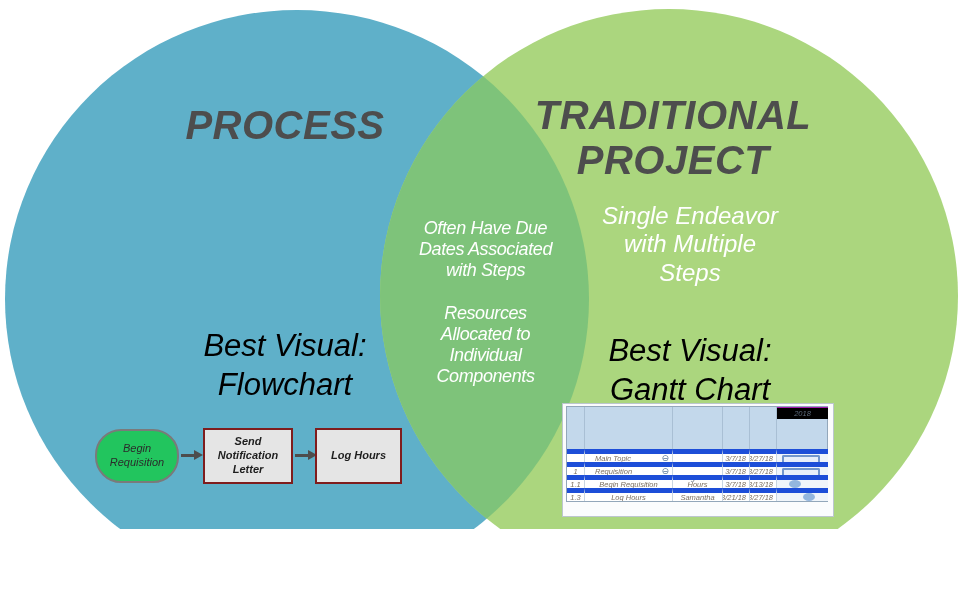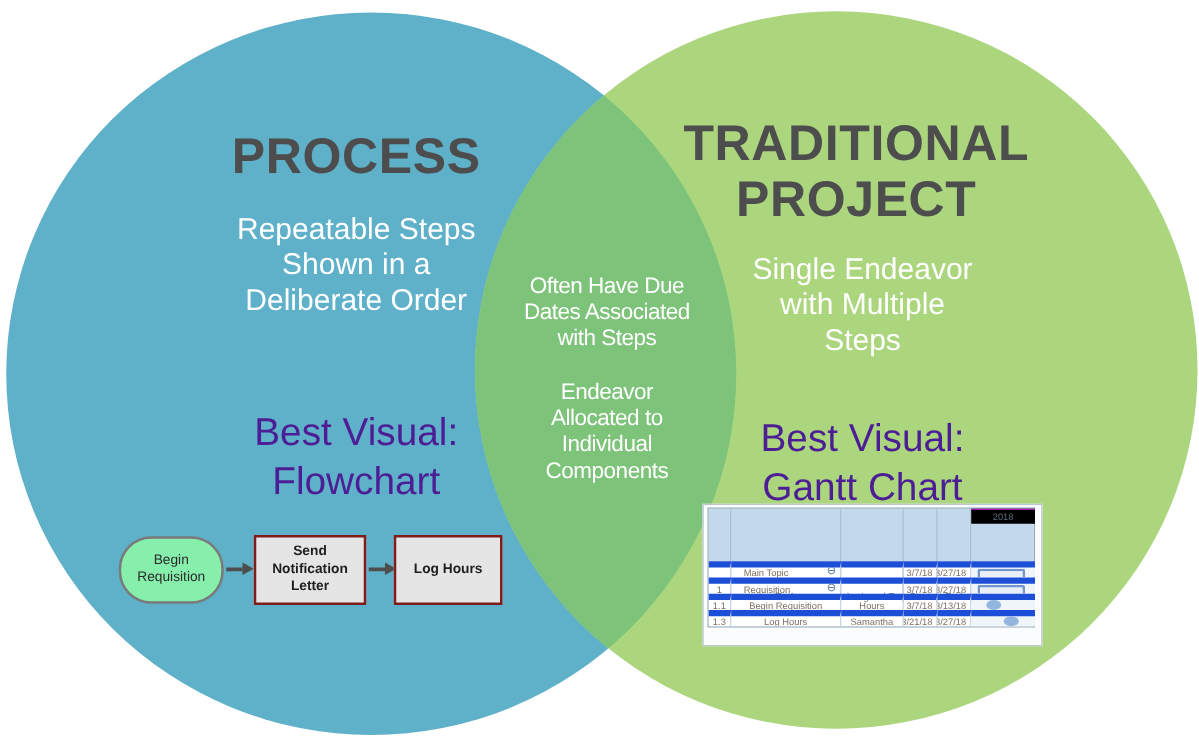"PROCESS" #stage { font-style: none -> italic; height: 597px -> 529px }
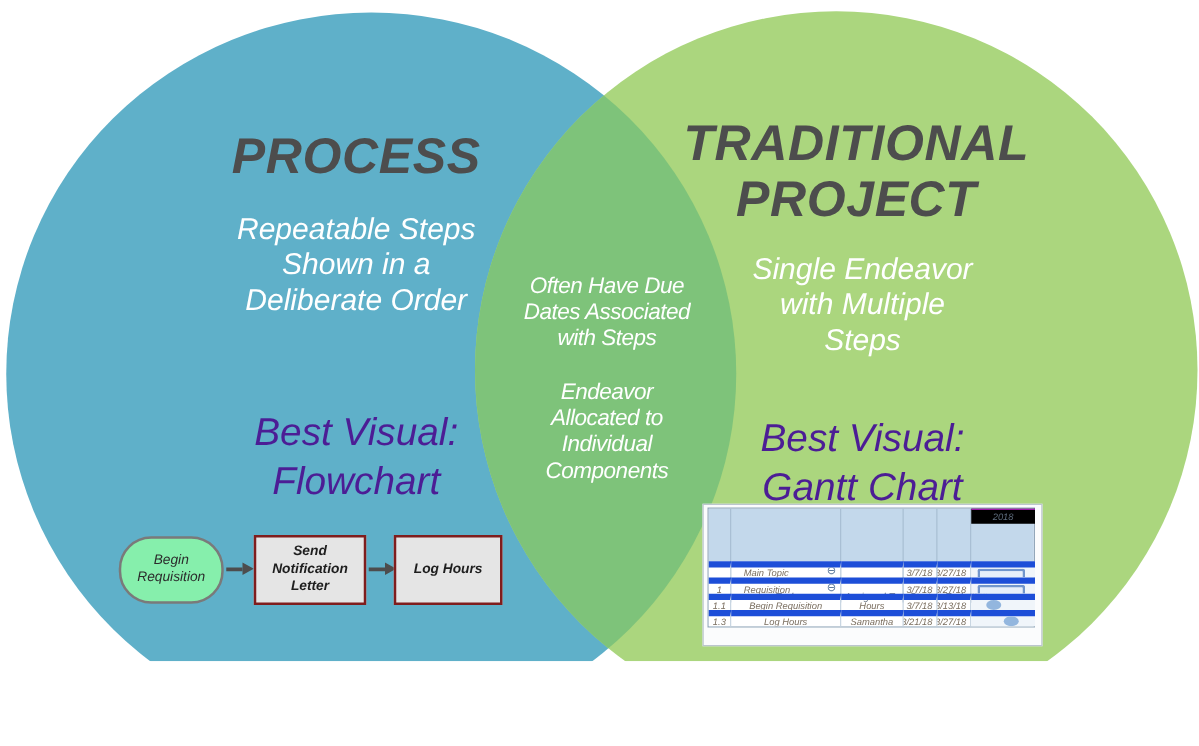"TRADITIONAL" div.abs { left: 525px -> 513px }
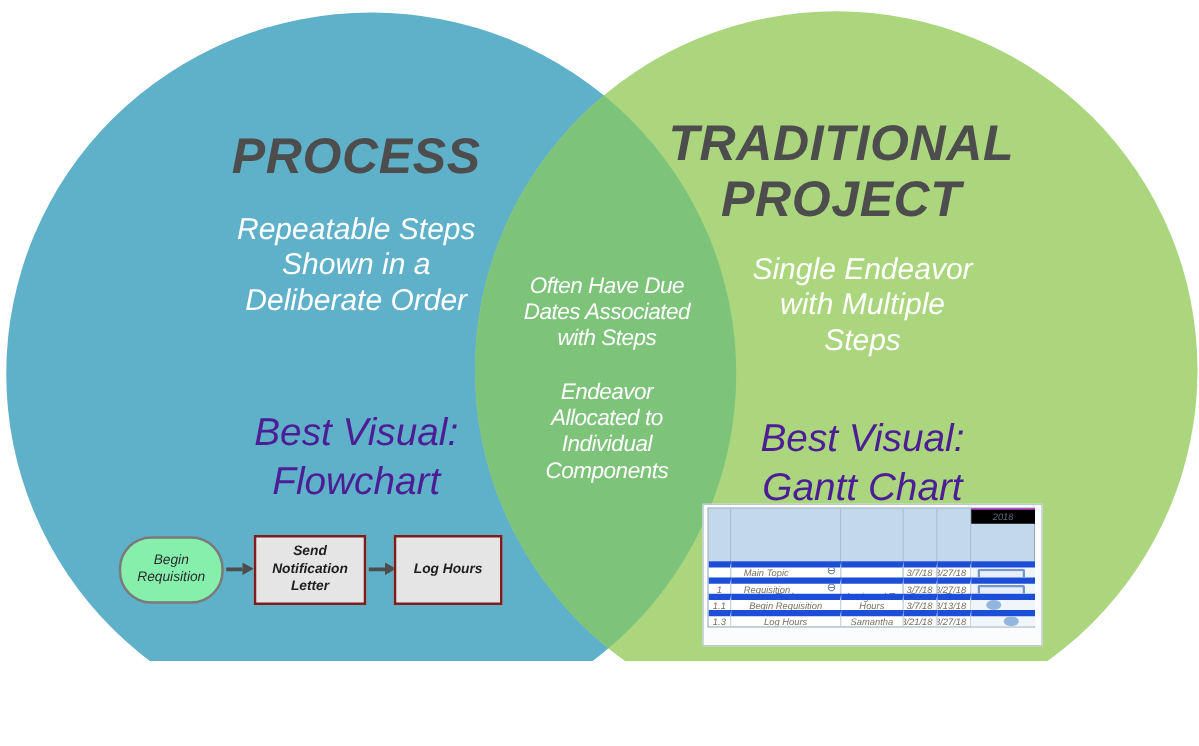"Repeatable Steps" div.abs { html: <div>Repeatable Steps Shown in a Deliberate Order</div> -> none }
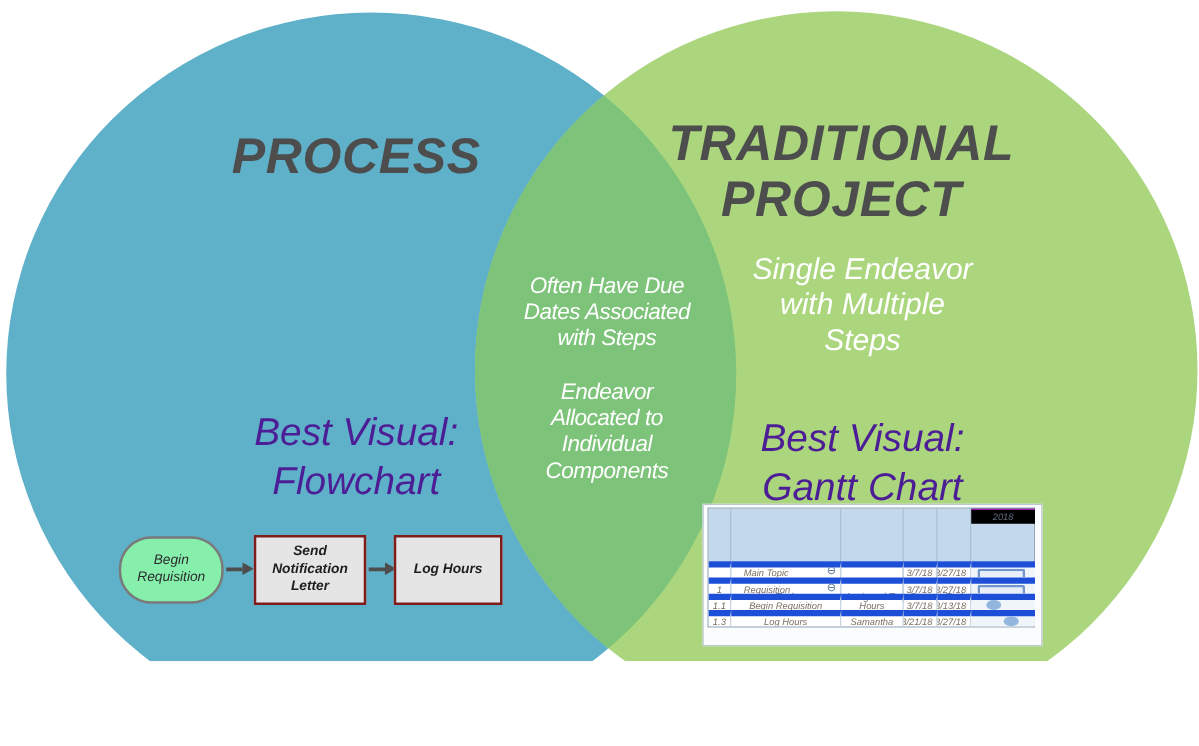"Endeavor" div.para { text: Endeavor -> Resources }
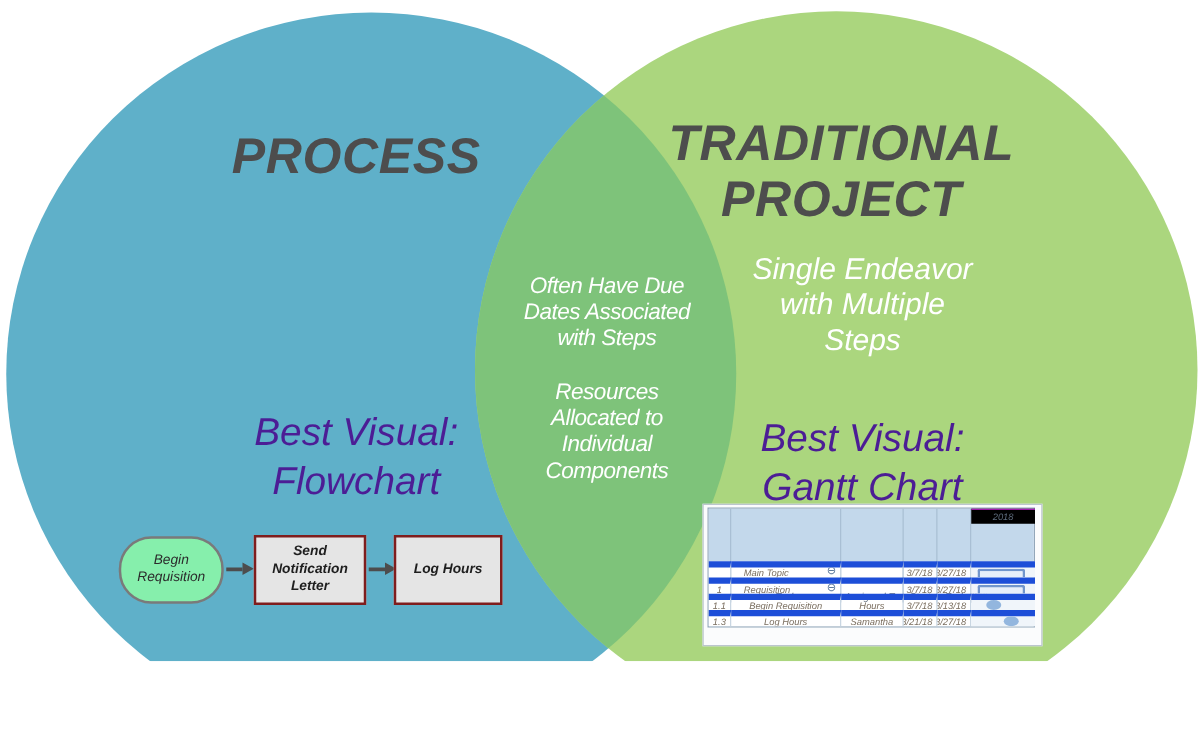"Best Visual:" .best-visual { color: #4c1d95 -> #000000 }
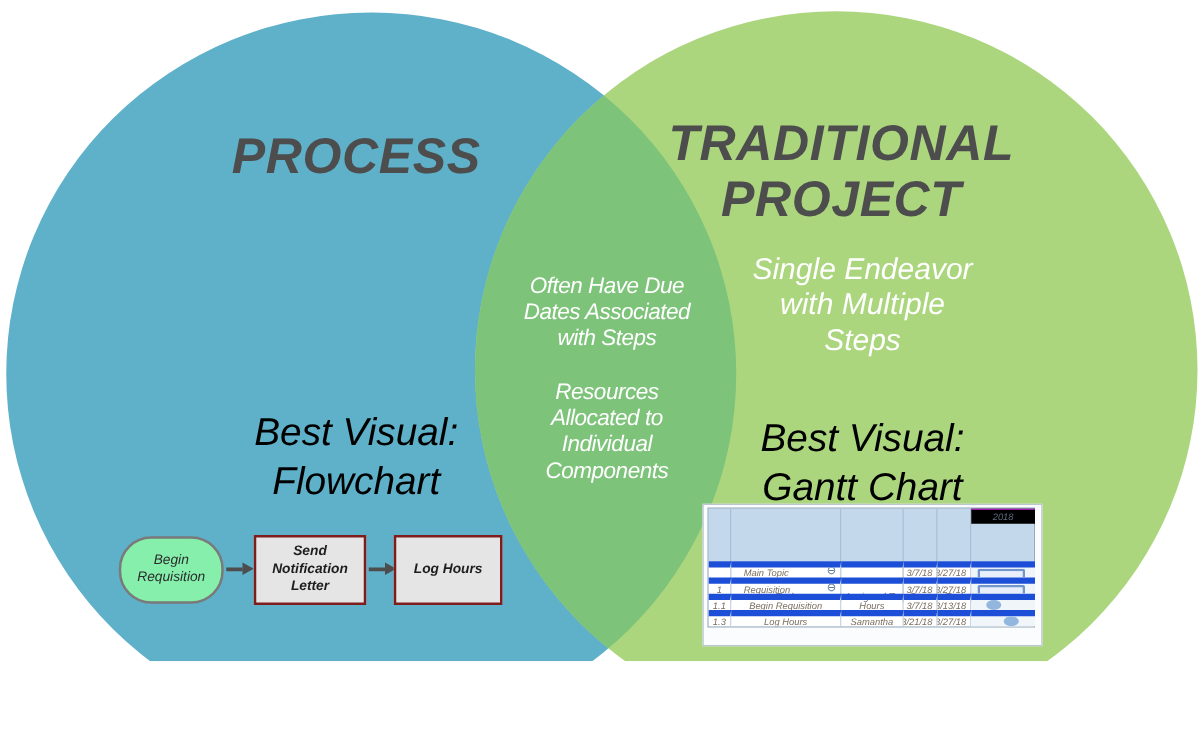"Begin" .fc-start { background: #86efac -> #22c55e }
